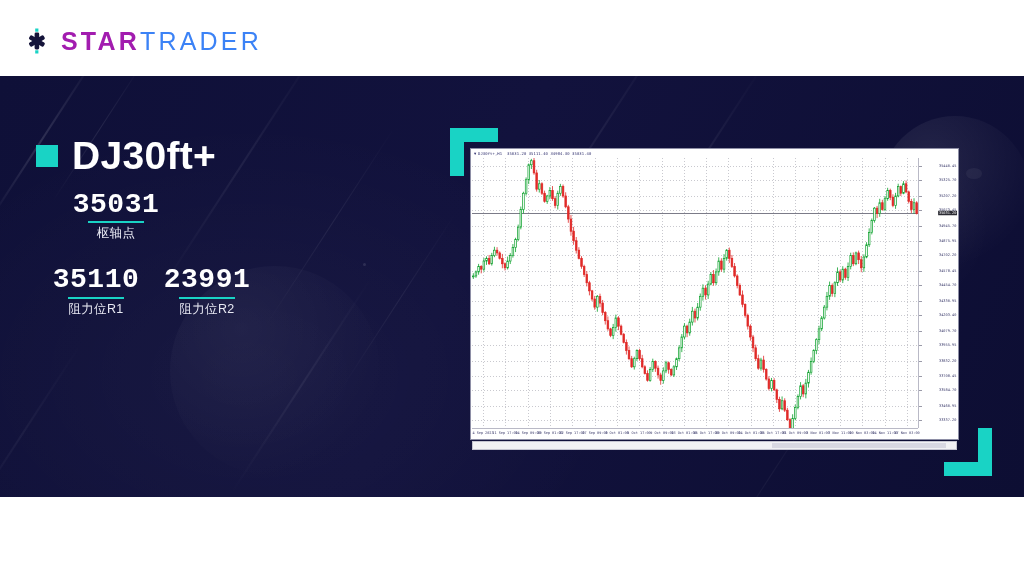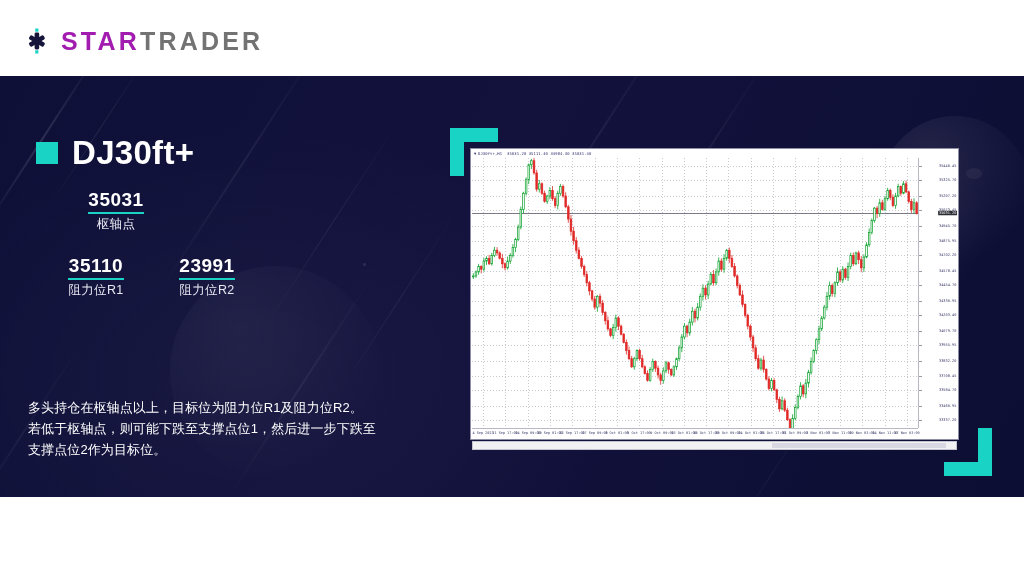"TRADER" .logo-trader { color: #737373 -> #3b82f6; font-weight: bold -> normal }
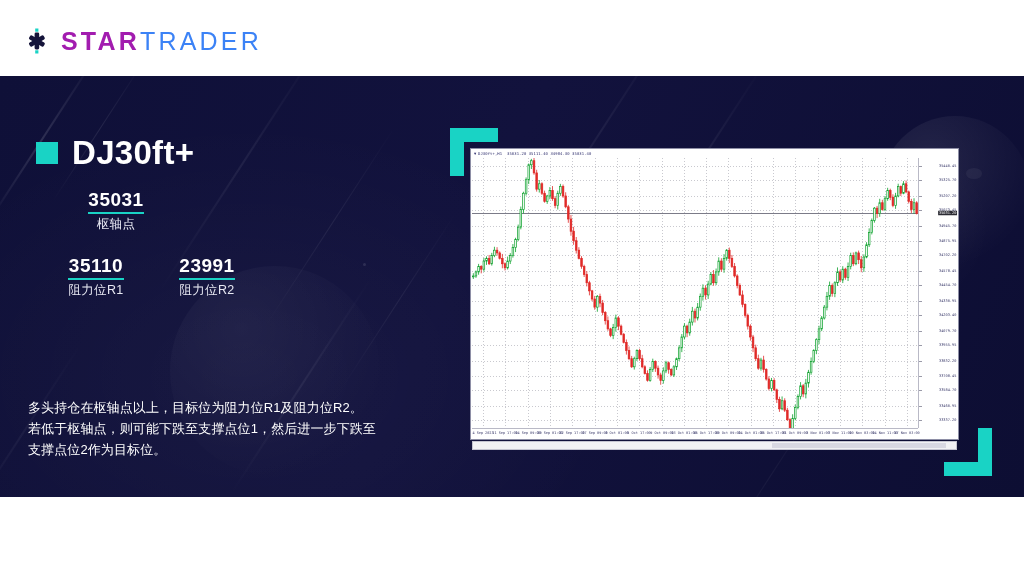"DJ30ft+" .title-text { font-size: 33px -> 39px }
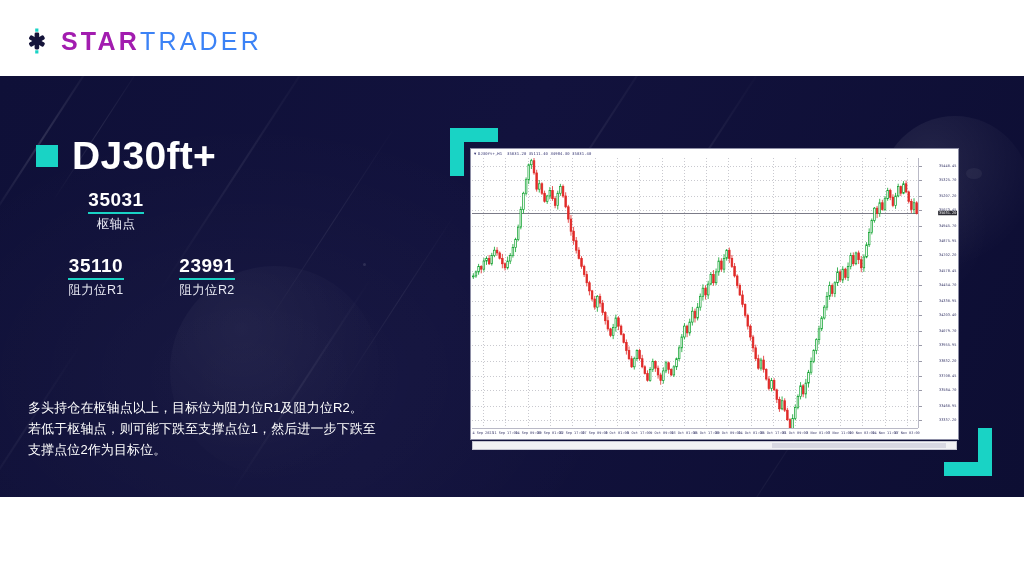"35031" .m-val { font-family: none -> Liberation Mono, monospace; font-size: 19px -> 28px }
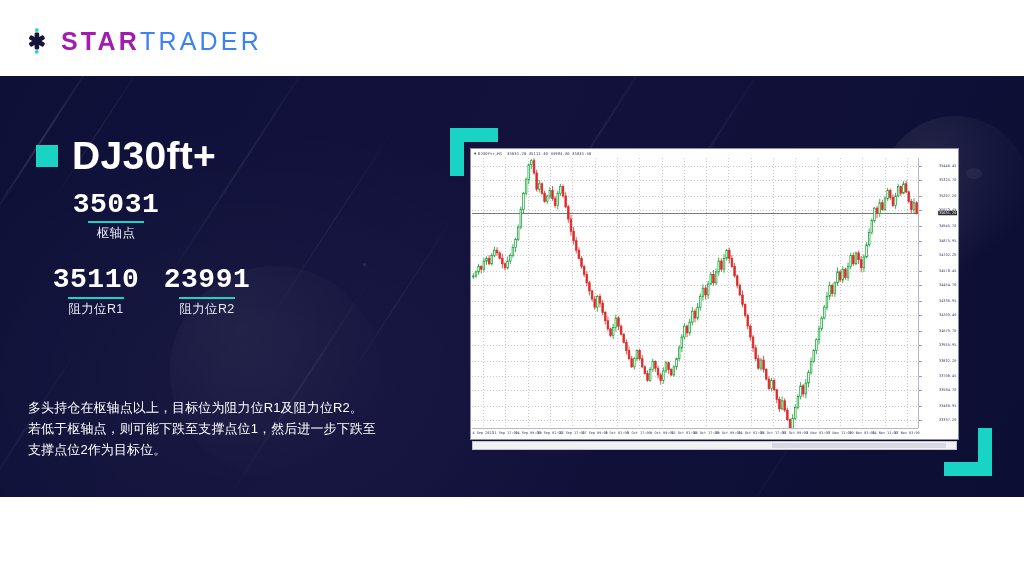"多头持仓在枢轴点以上，目标位为阻力位R1及阻力位R2。" div.an-body { html: <div> <div>多头持仓在枢轴点以上，目标位为阻力位R1及阻力位R2。</div> <div>若低于枢轴点，则可能下跌至支撑点位1，然后进一步下跌至</div> <div>支撑点位2作为目标位。</div> </div> -> none }
